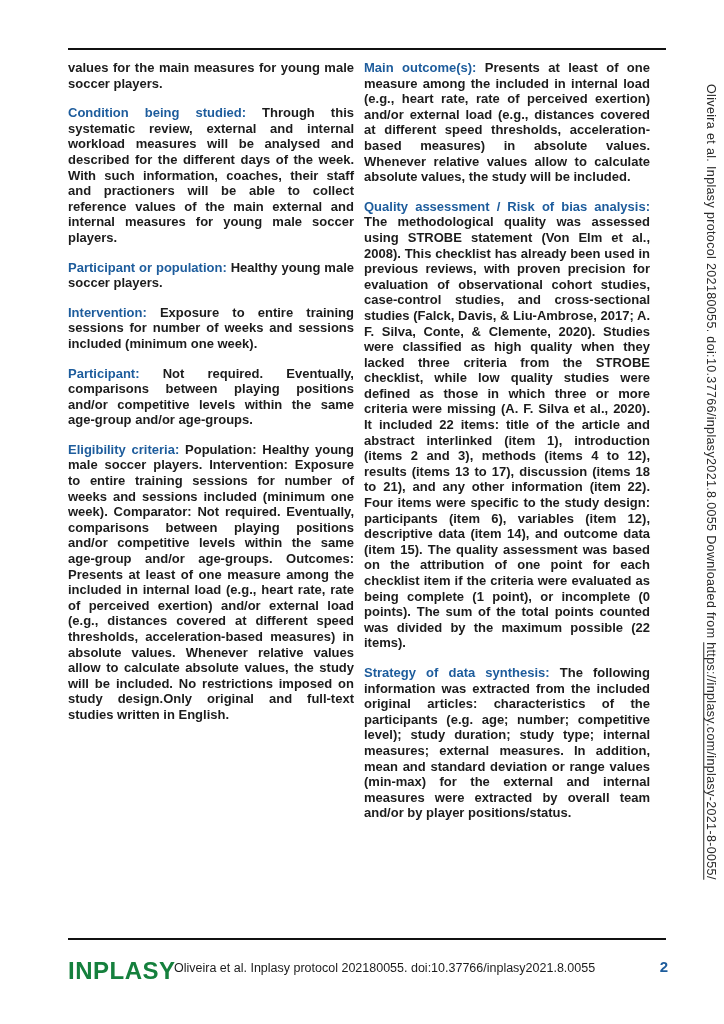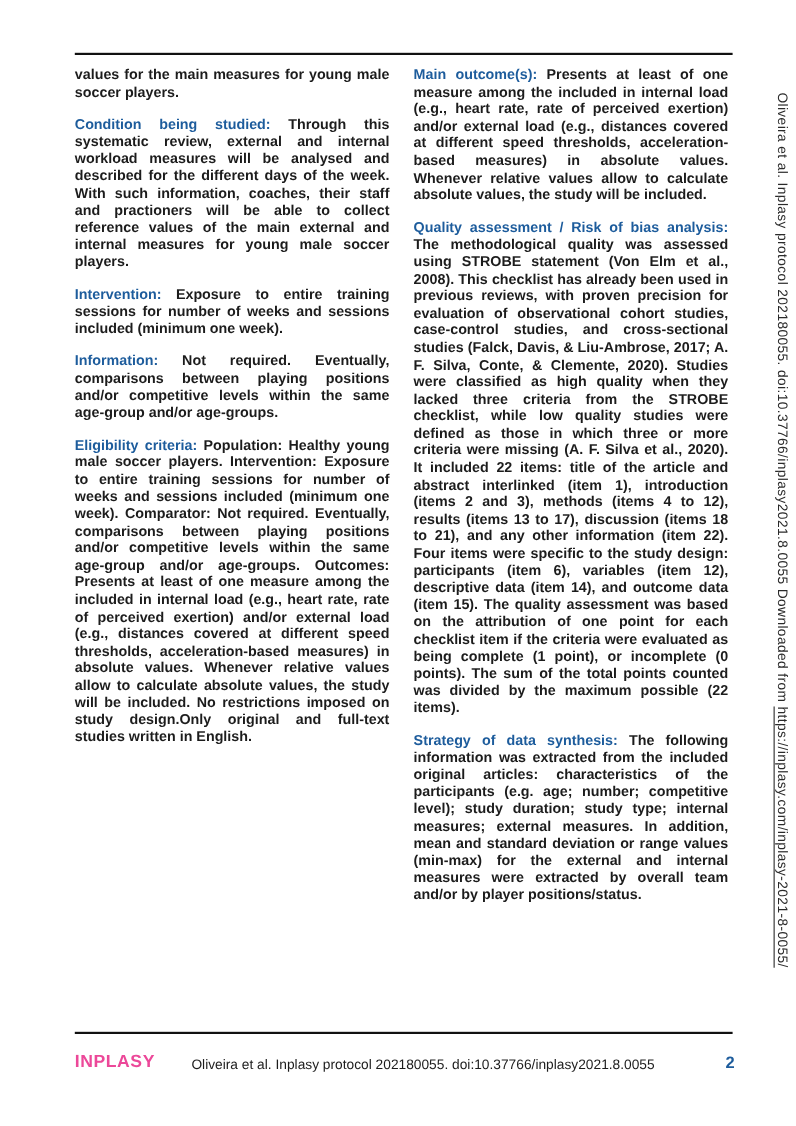"values for the main measures" .columns { gap: 22px -> 10px }
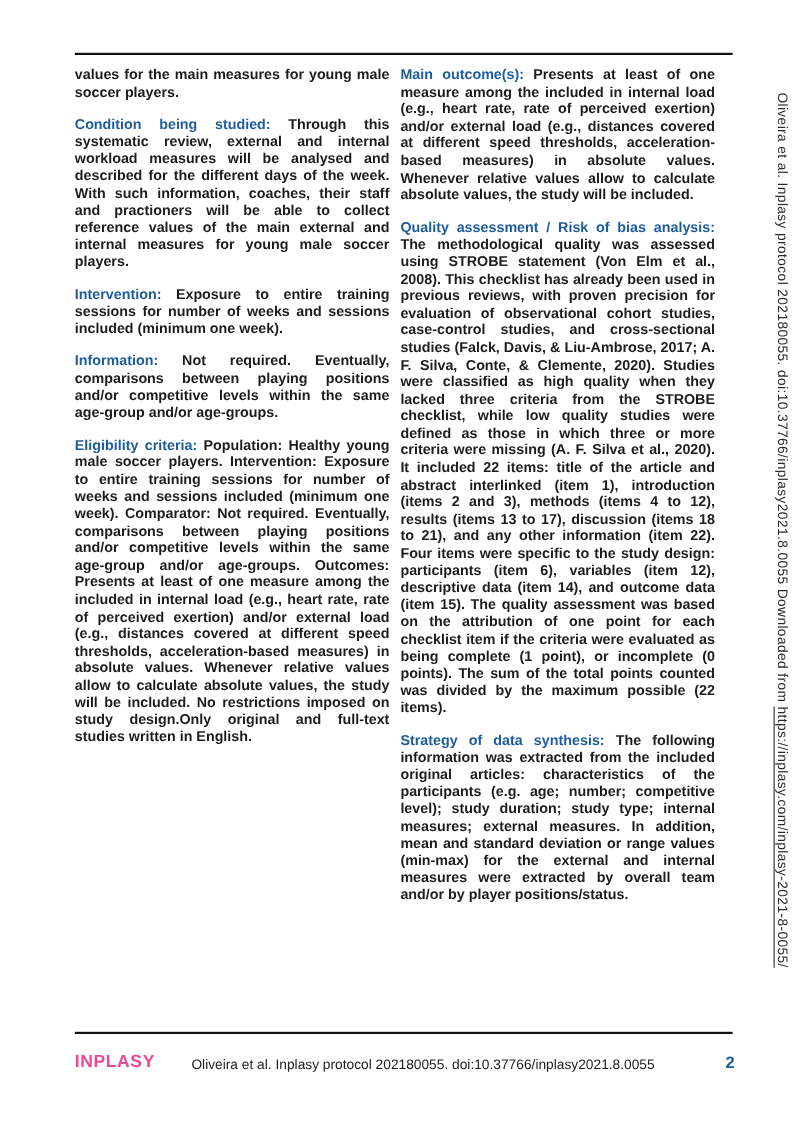"Participant or population: Healthy young" p.para { html: none -> <p><span>Participant or population:</span> <span>Healthy young male soccer players.</span></p> }
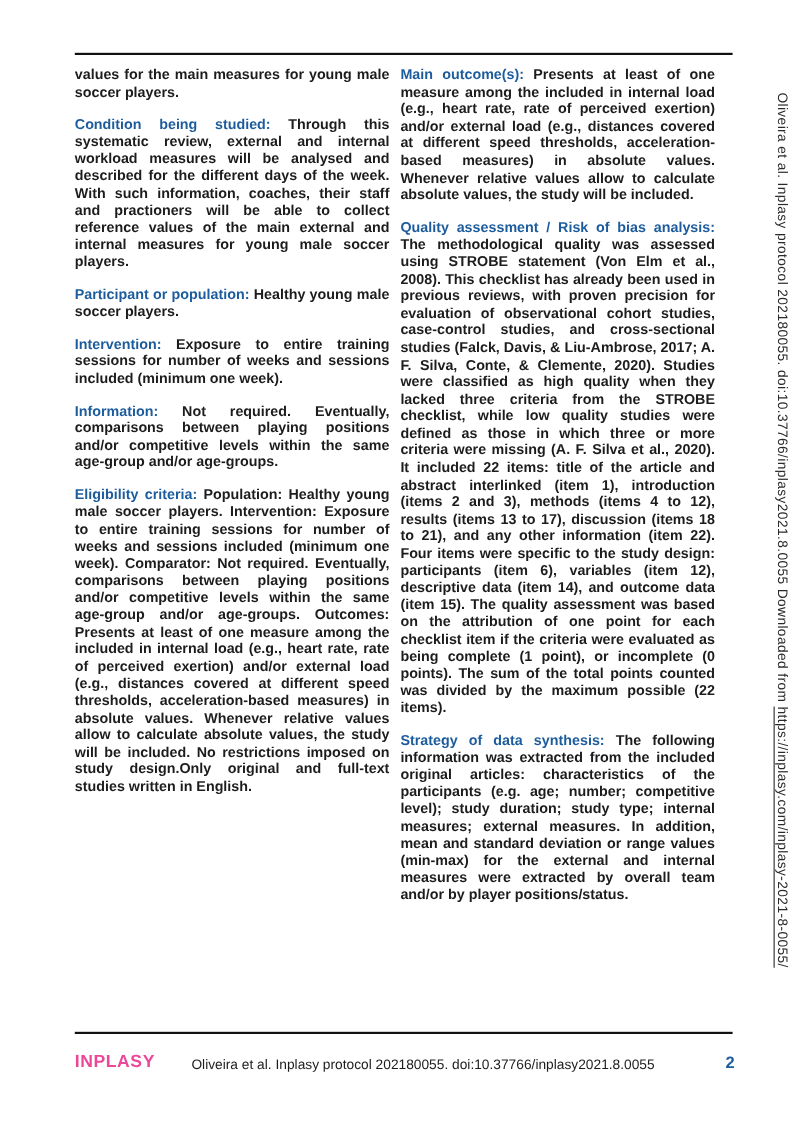"Information:" span.label { text: Information -> Participant }
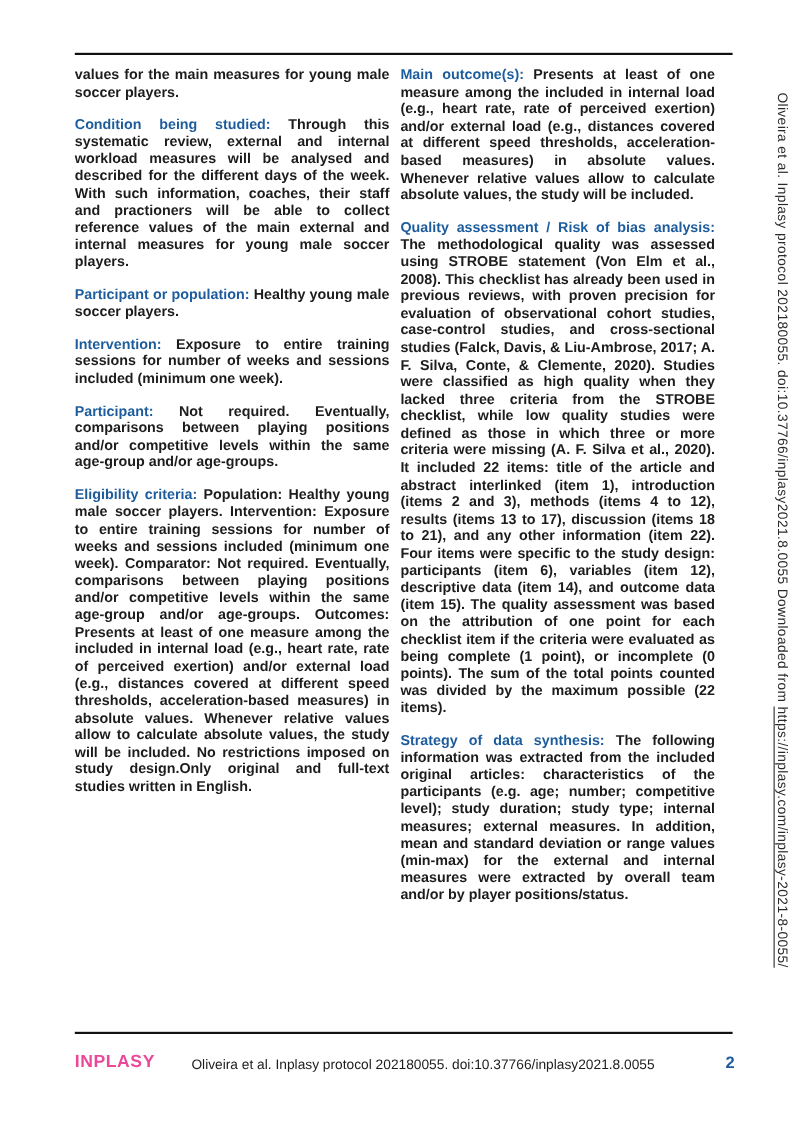"INPLASY" .footer-logo { color: #ec4899 -> #15803d; font-size: 16px -> 24px }
